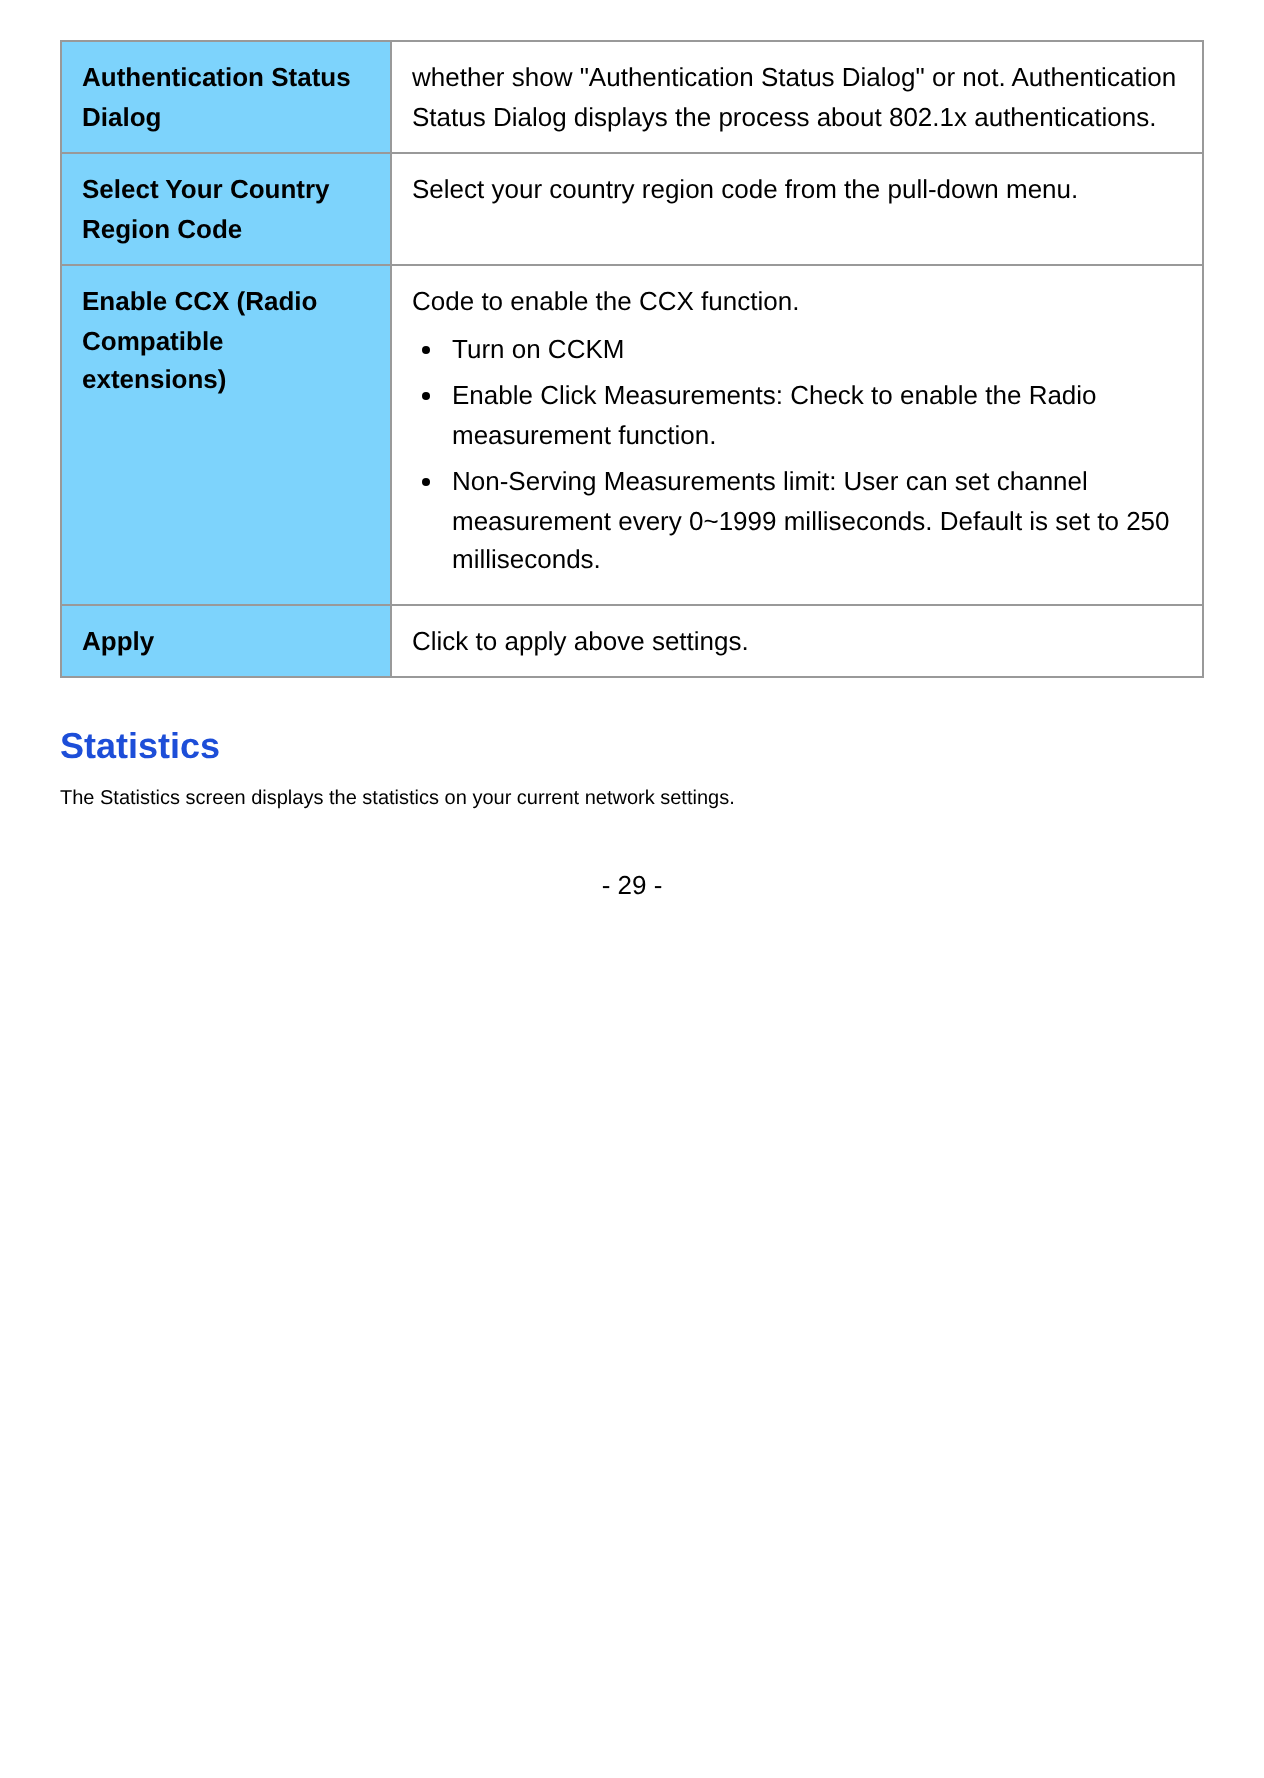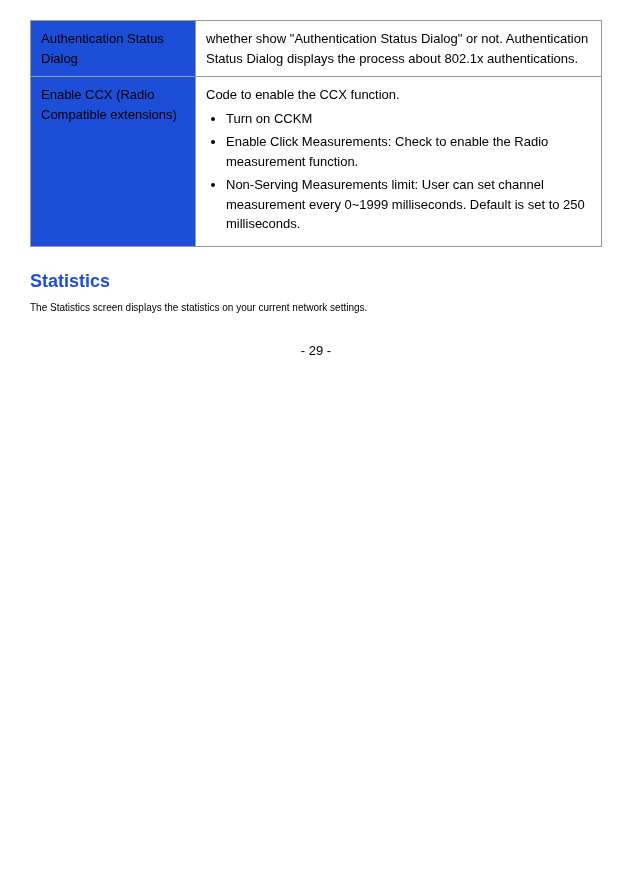"Authentication Status Dialog" .table-container td.label-cell { background: #1d4ed8 -> #7dd3fc; font-weight: normal -> bold }
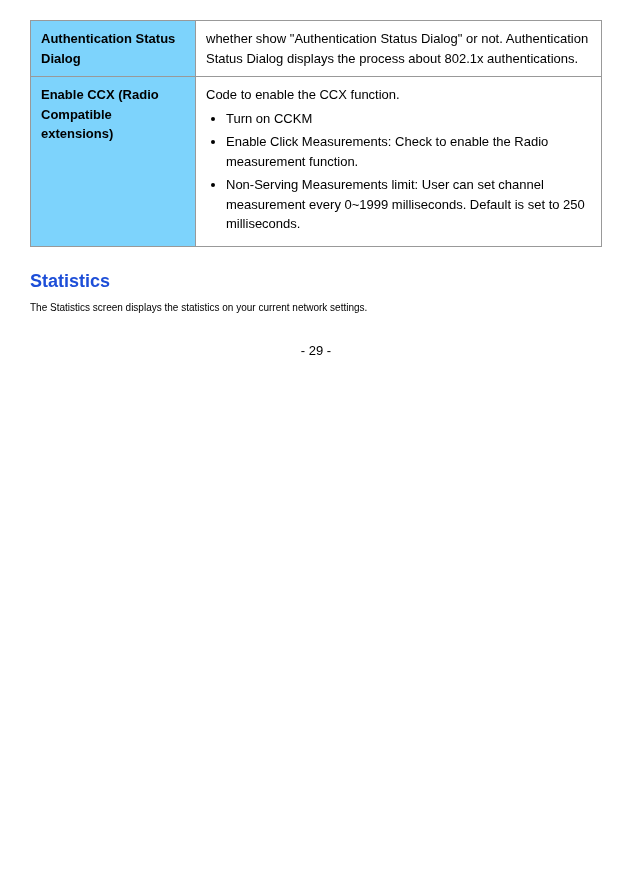"Select Your Country Region Code" tr { html: none -> <tr> <td>Select Your Country Region Code</td> <td>Select your country region code from the pull-down menu.</td> </tr> }
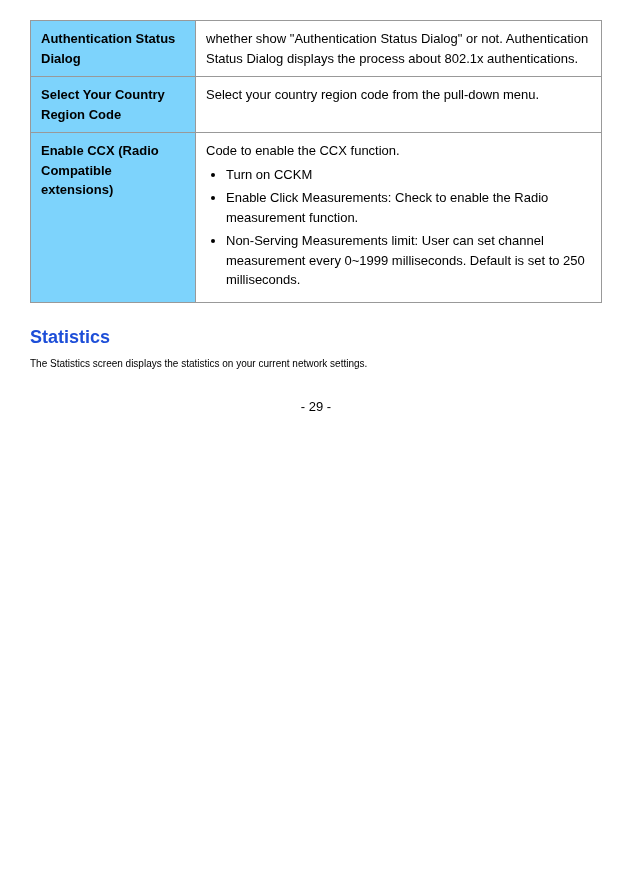"Apply" tr { html: none -> <tr> <td>Apply</td> <td>Click to apply above settings.</td> </tr> }
